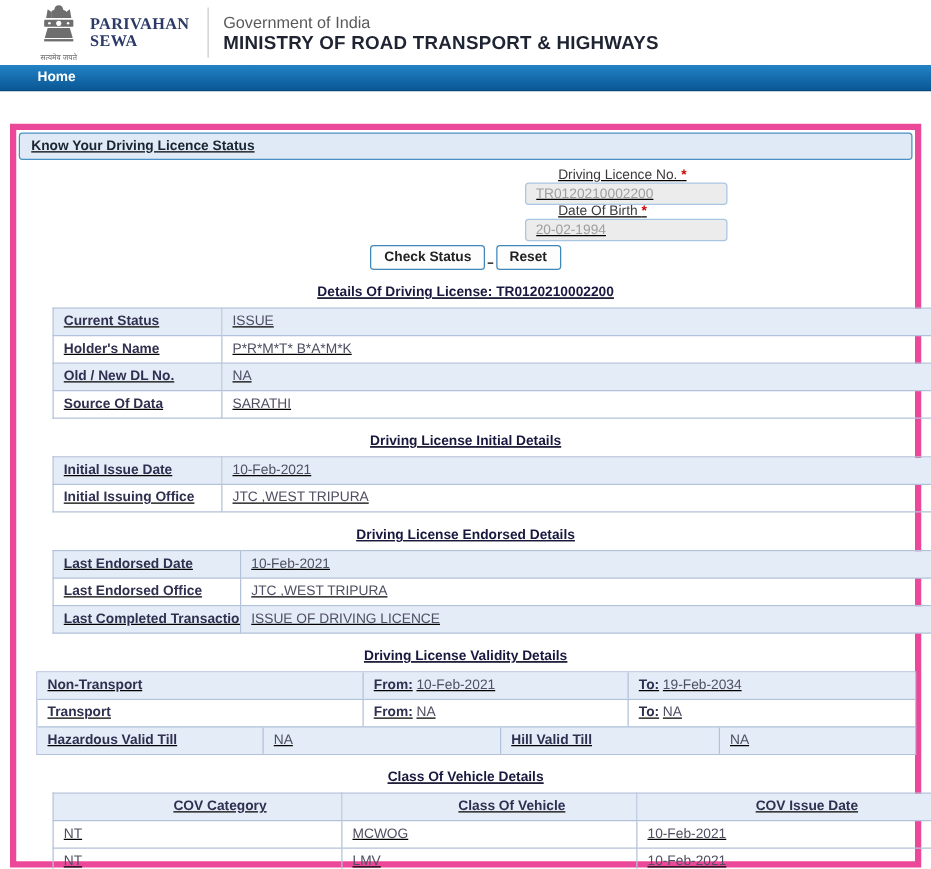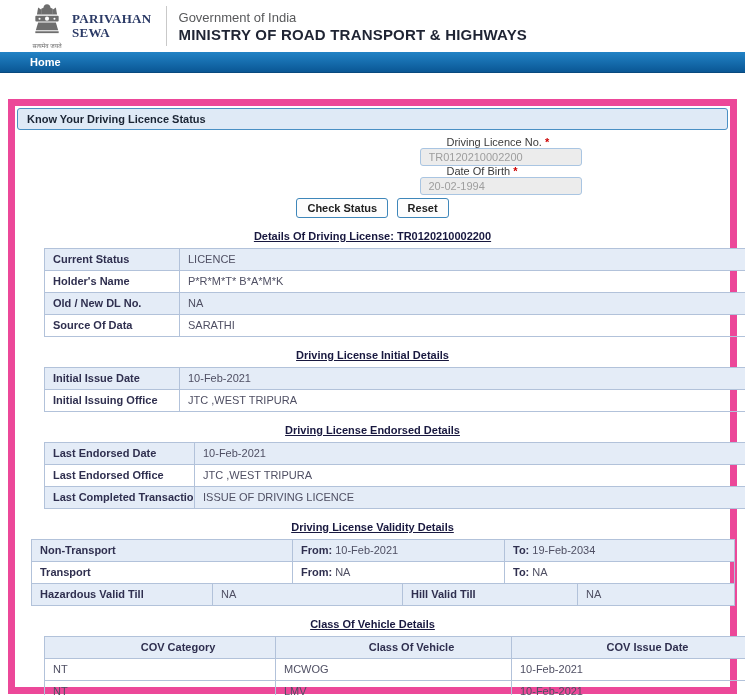"Know Your Driving Licence Status" .panel { border: 7px solid #ec4899 -> 5px solid #ec4899; text-decoration: none -> underline }
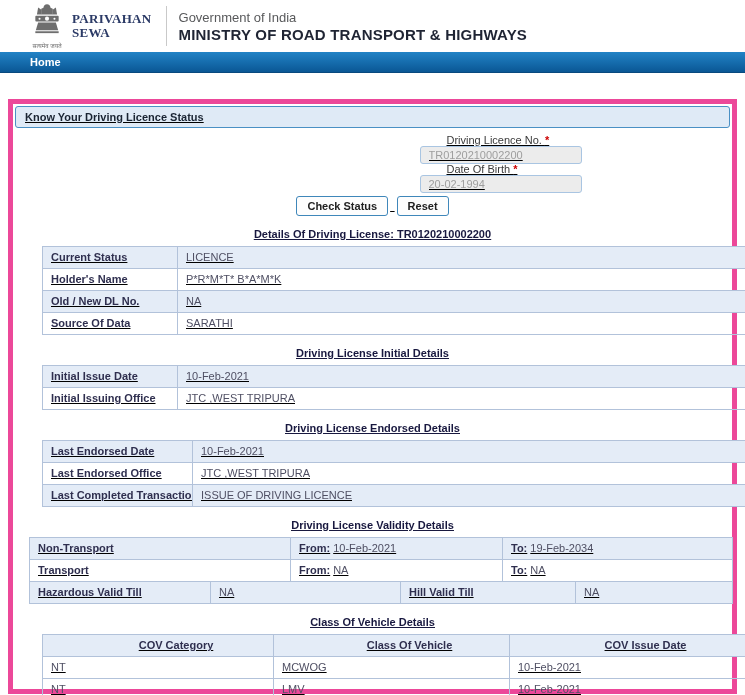"LICENCE" td.val { text: LICENCE -> ISSUE }
